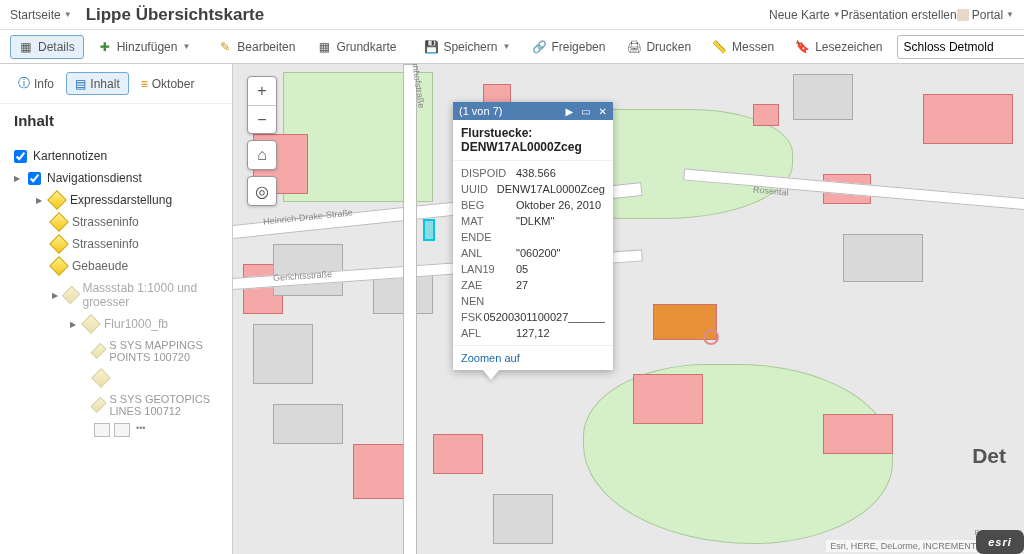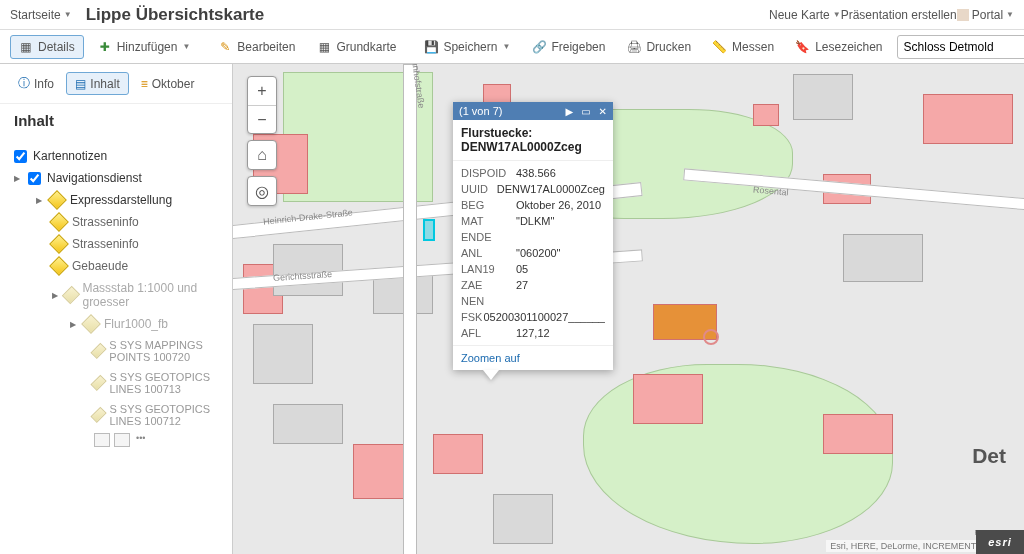"S SYS GEOTOPICS LINES 100713" span { html: <span>S SYS GEOTOPICS LINES 100713</span> -> none }
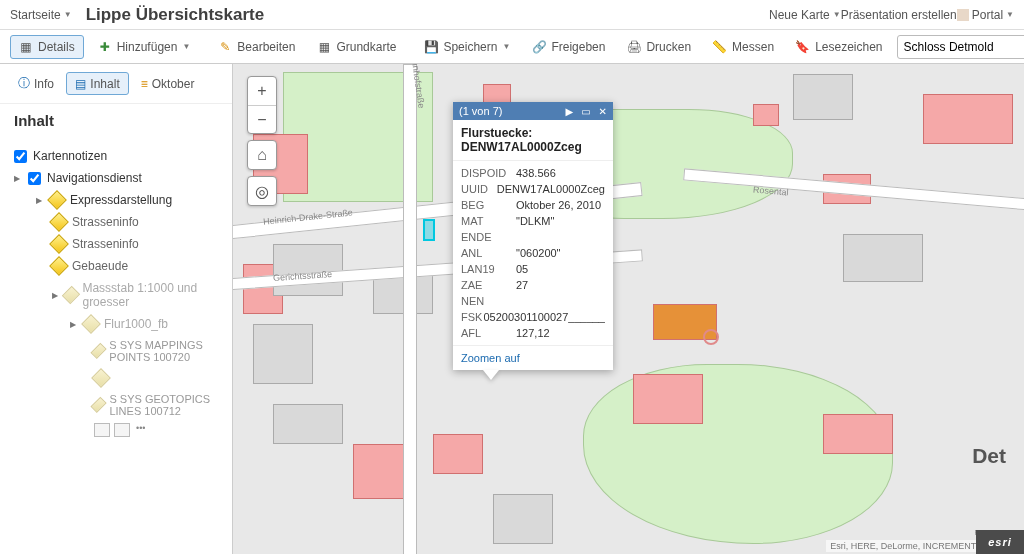"esri" .esri-logo { border-radius: none -> 7px }
